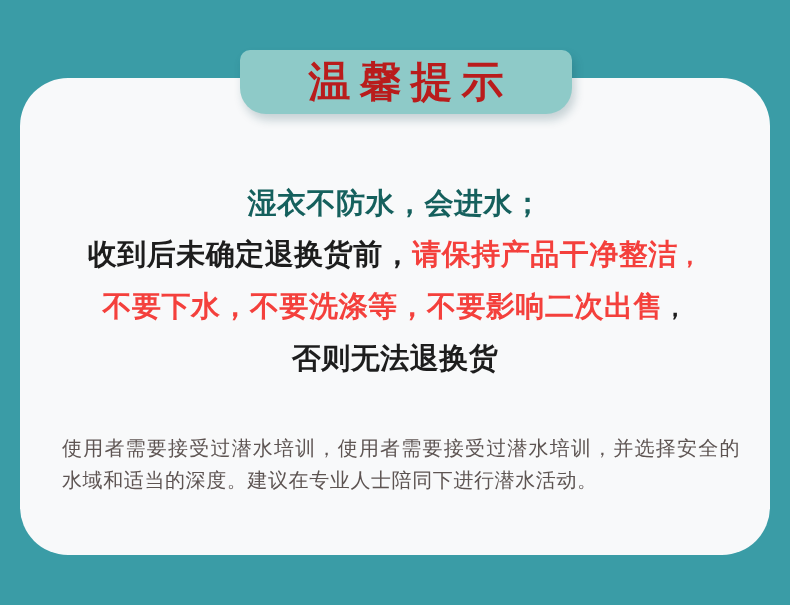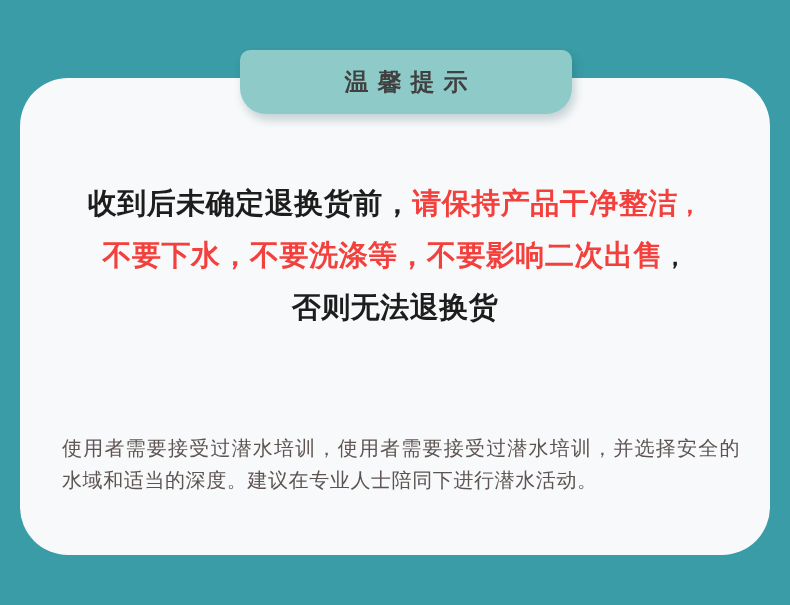"温馨提示" #badge-label { color: #404040 -> #b91c1c; font-size: 24px -> 42px }
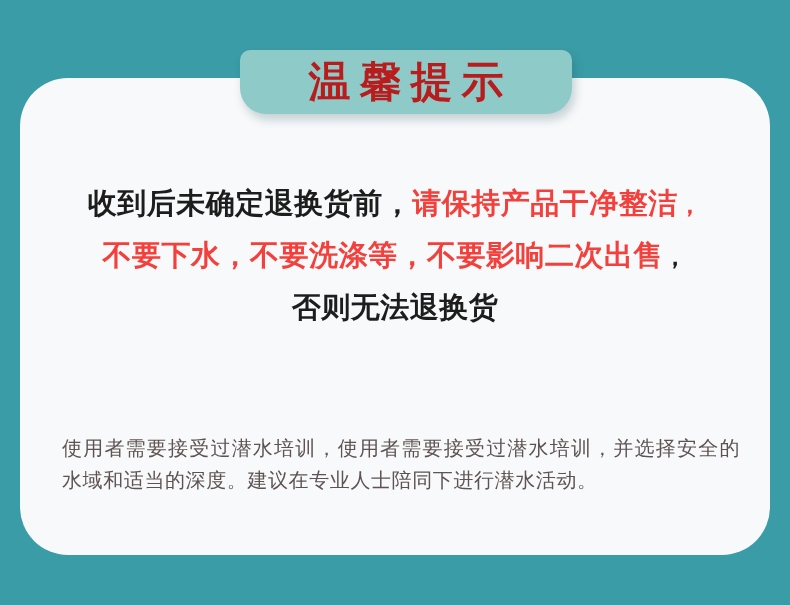"湿衣不防水，会进水；" div.hl-line { html: none -> <div> <span>湿衣不防水，会进水；</span> </div> }
